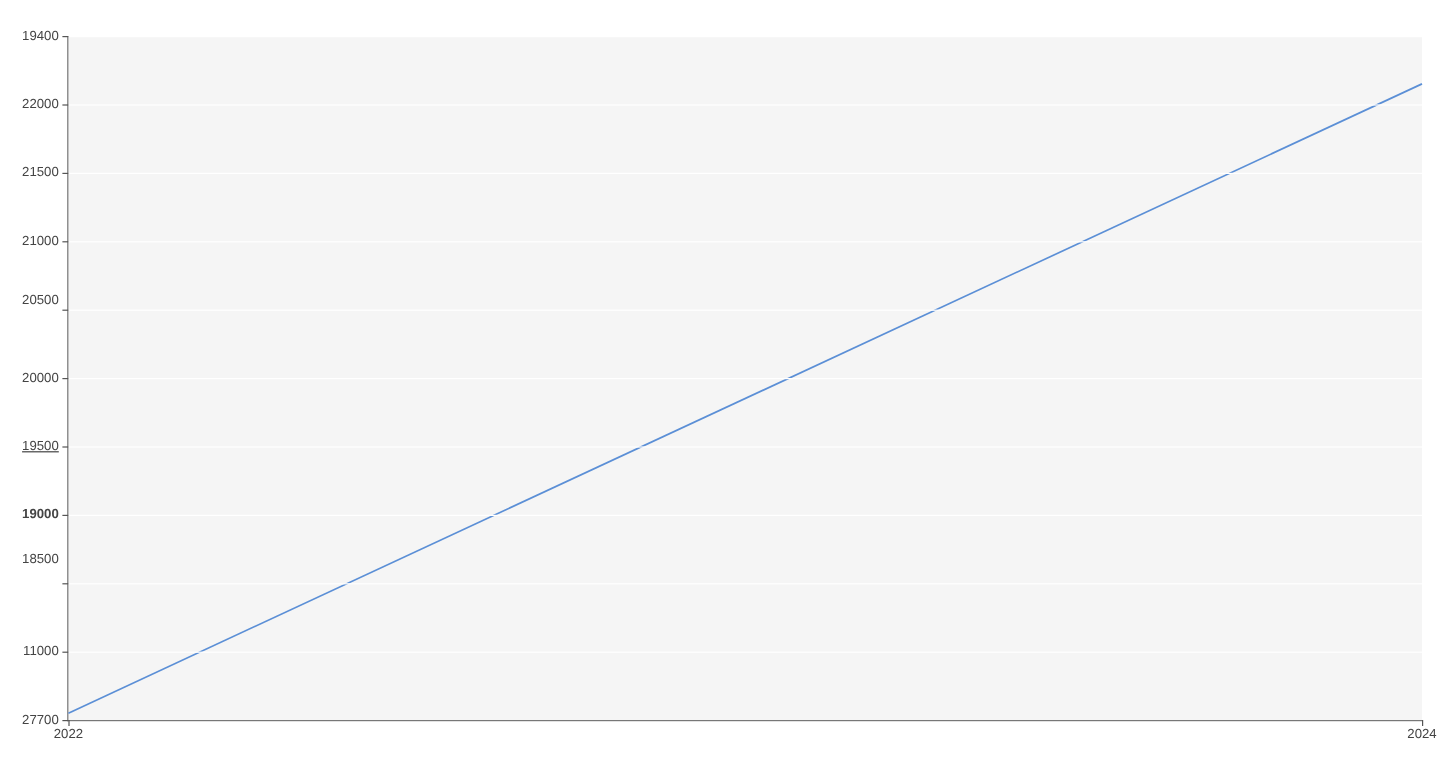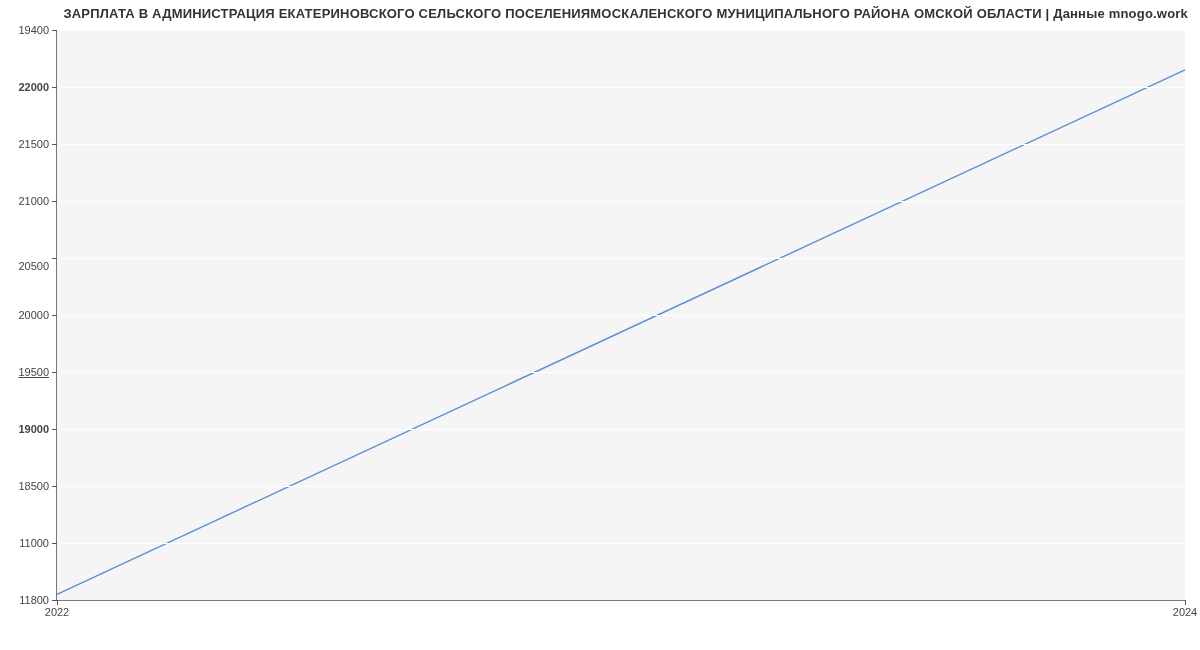"ЗАРПЛАТА В АДМИНИСТРАЦИЯ ЕКАТЕРИНОВСКОГО" div.title { html: <div>ЗАРПЛАТА В АДМИНИСТРАЦИЯ ЕКАТЕРИНОВСКОГО СЕЛЬСКОГО ПОСЕЛЕНИЯМОСКАЛЕНСКОГО МУНИЦИПАЛЬНОГО РАЙОНА ОМСКОЙ ОБЛАСТИ | Данные mnogo.work</div> -> none }
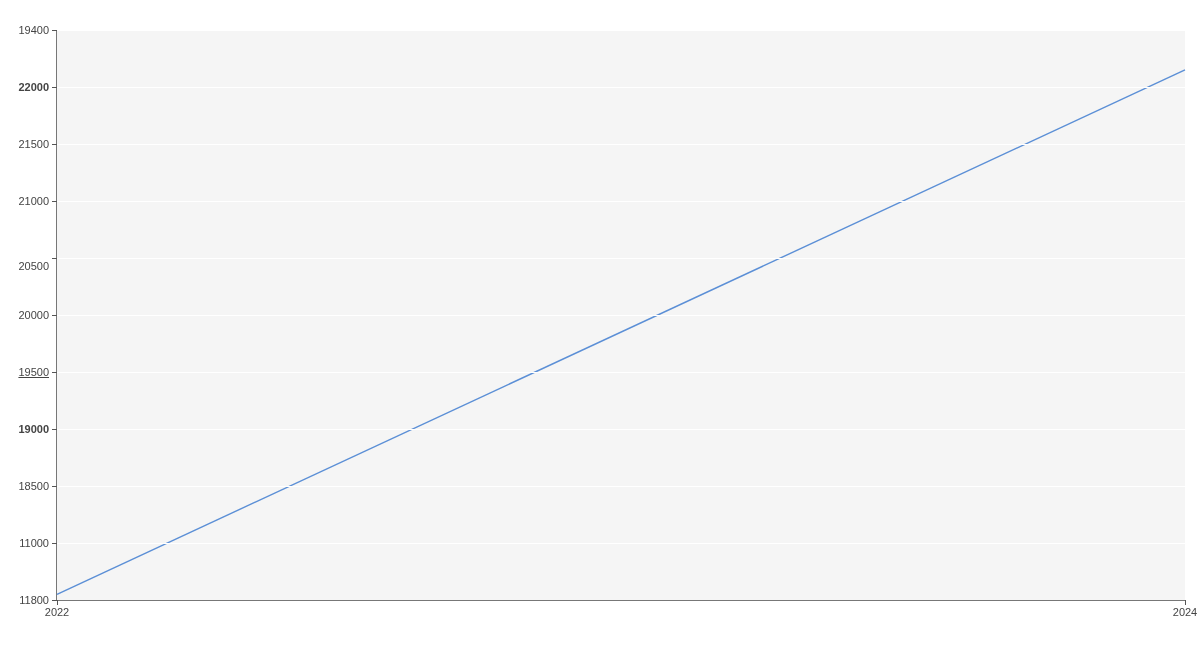"22000" div.y-label { font-weight: bold -> none }
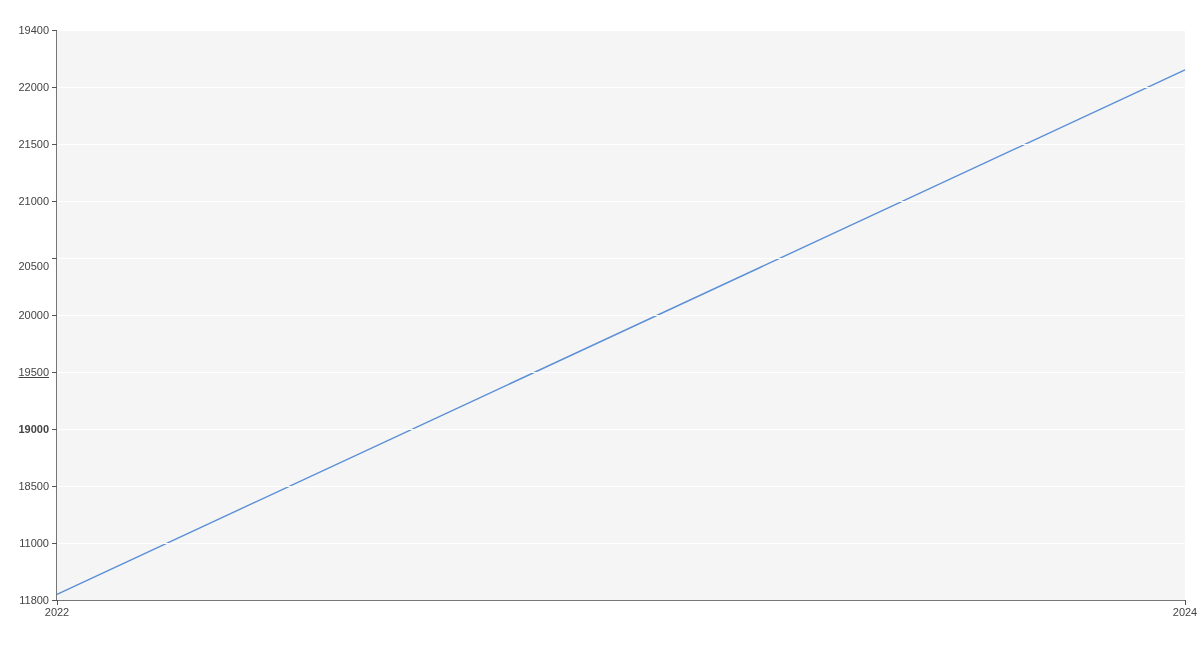"20500" div.y-label { top: 236px -> 220px }
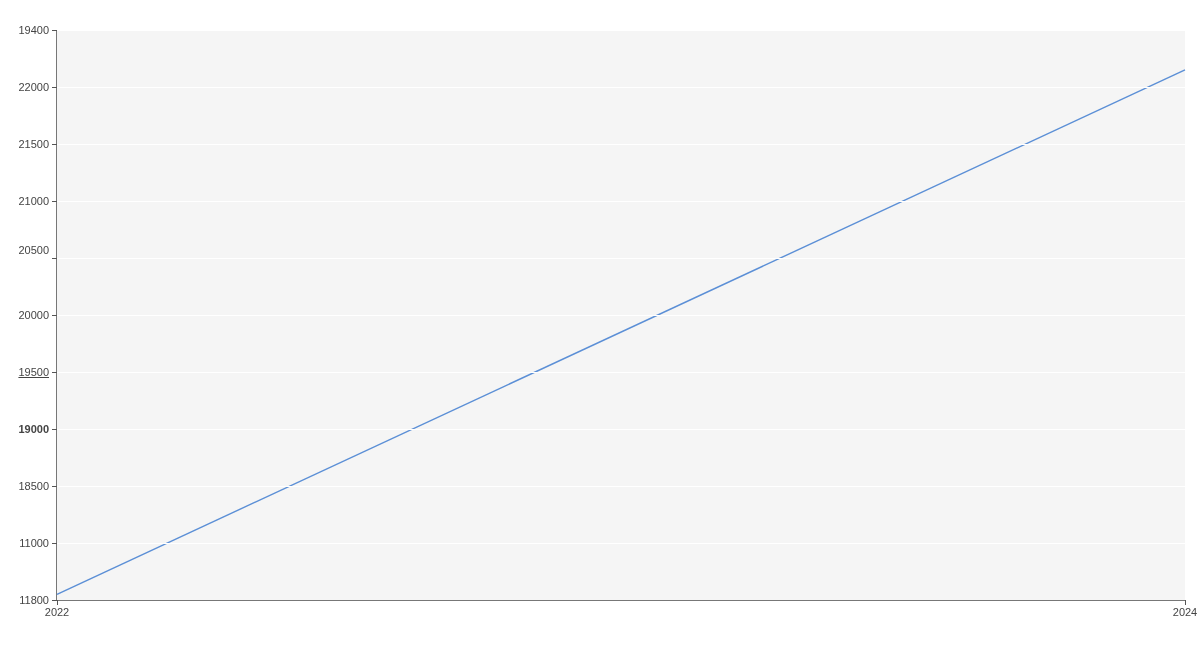"18500" div.y-label { top: 456px -> 436px }
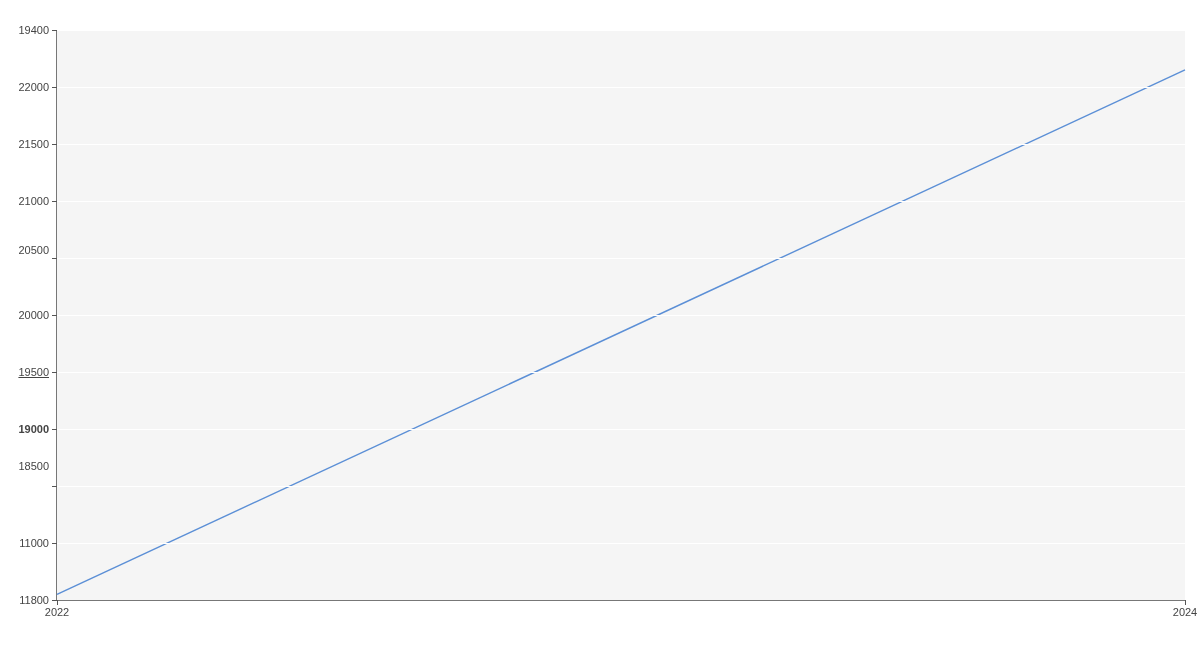"11800" div.y-label { text: 11800 -> 27700 }
